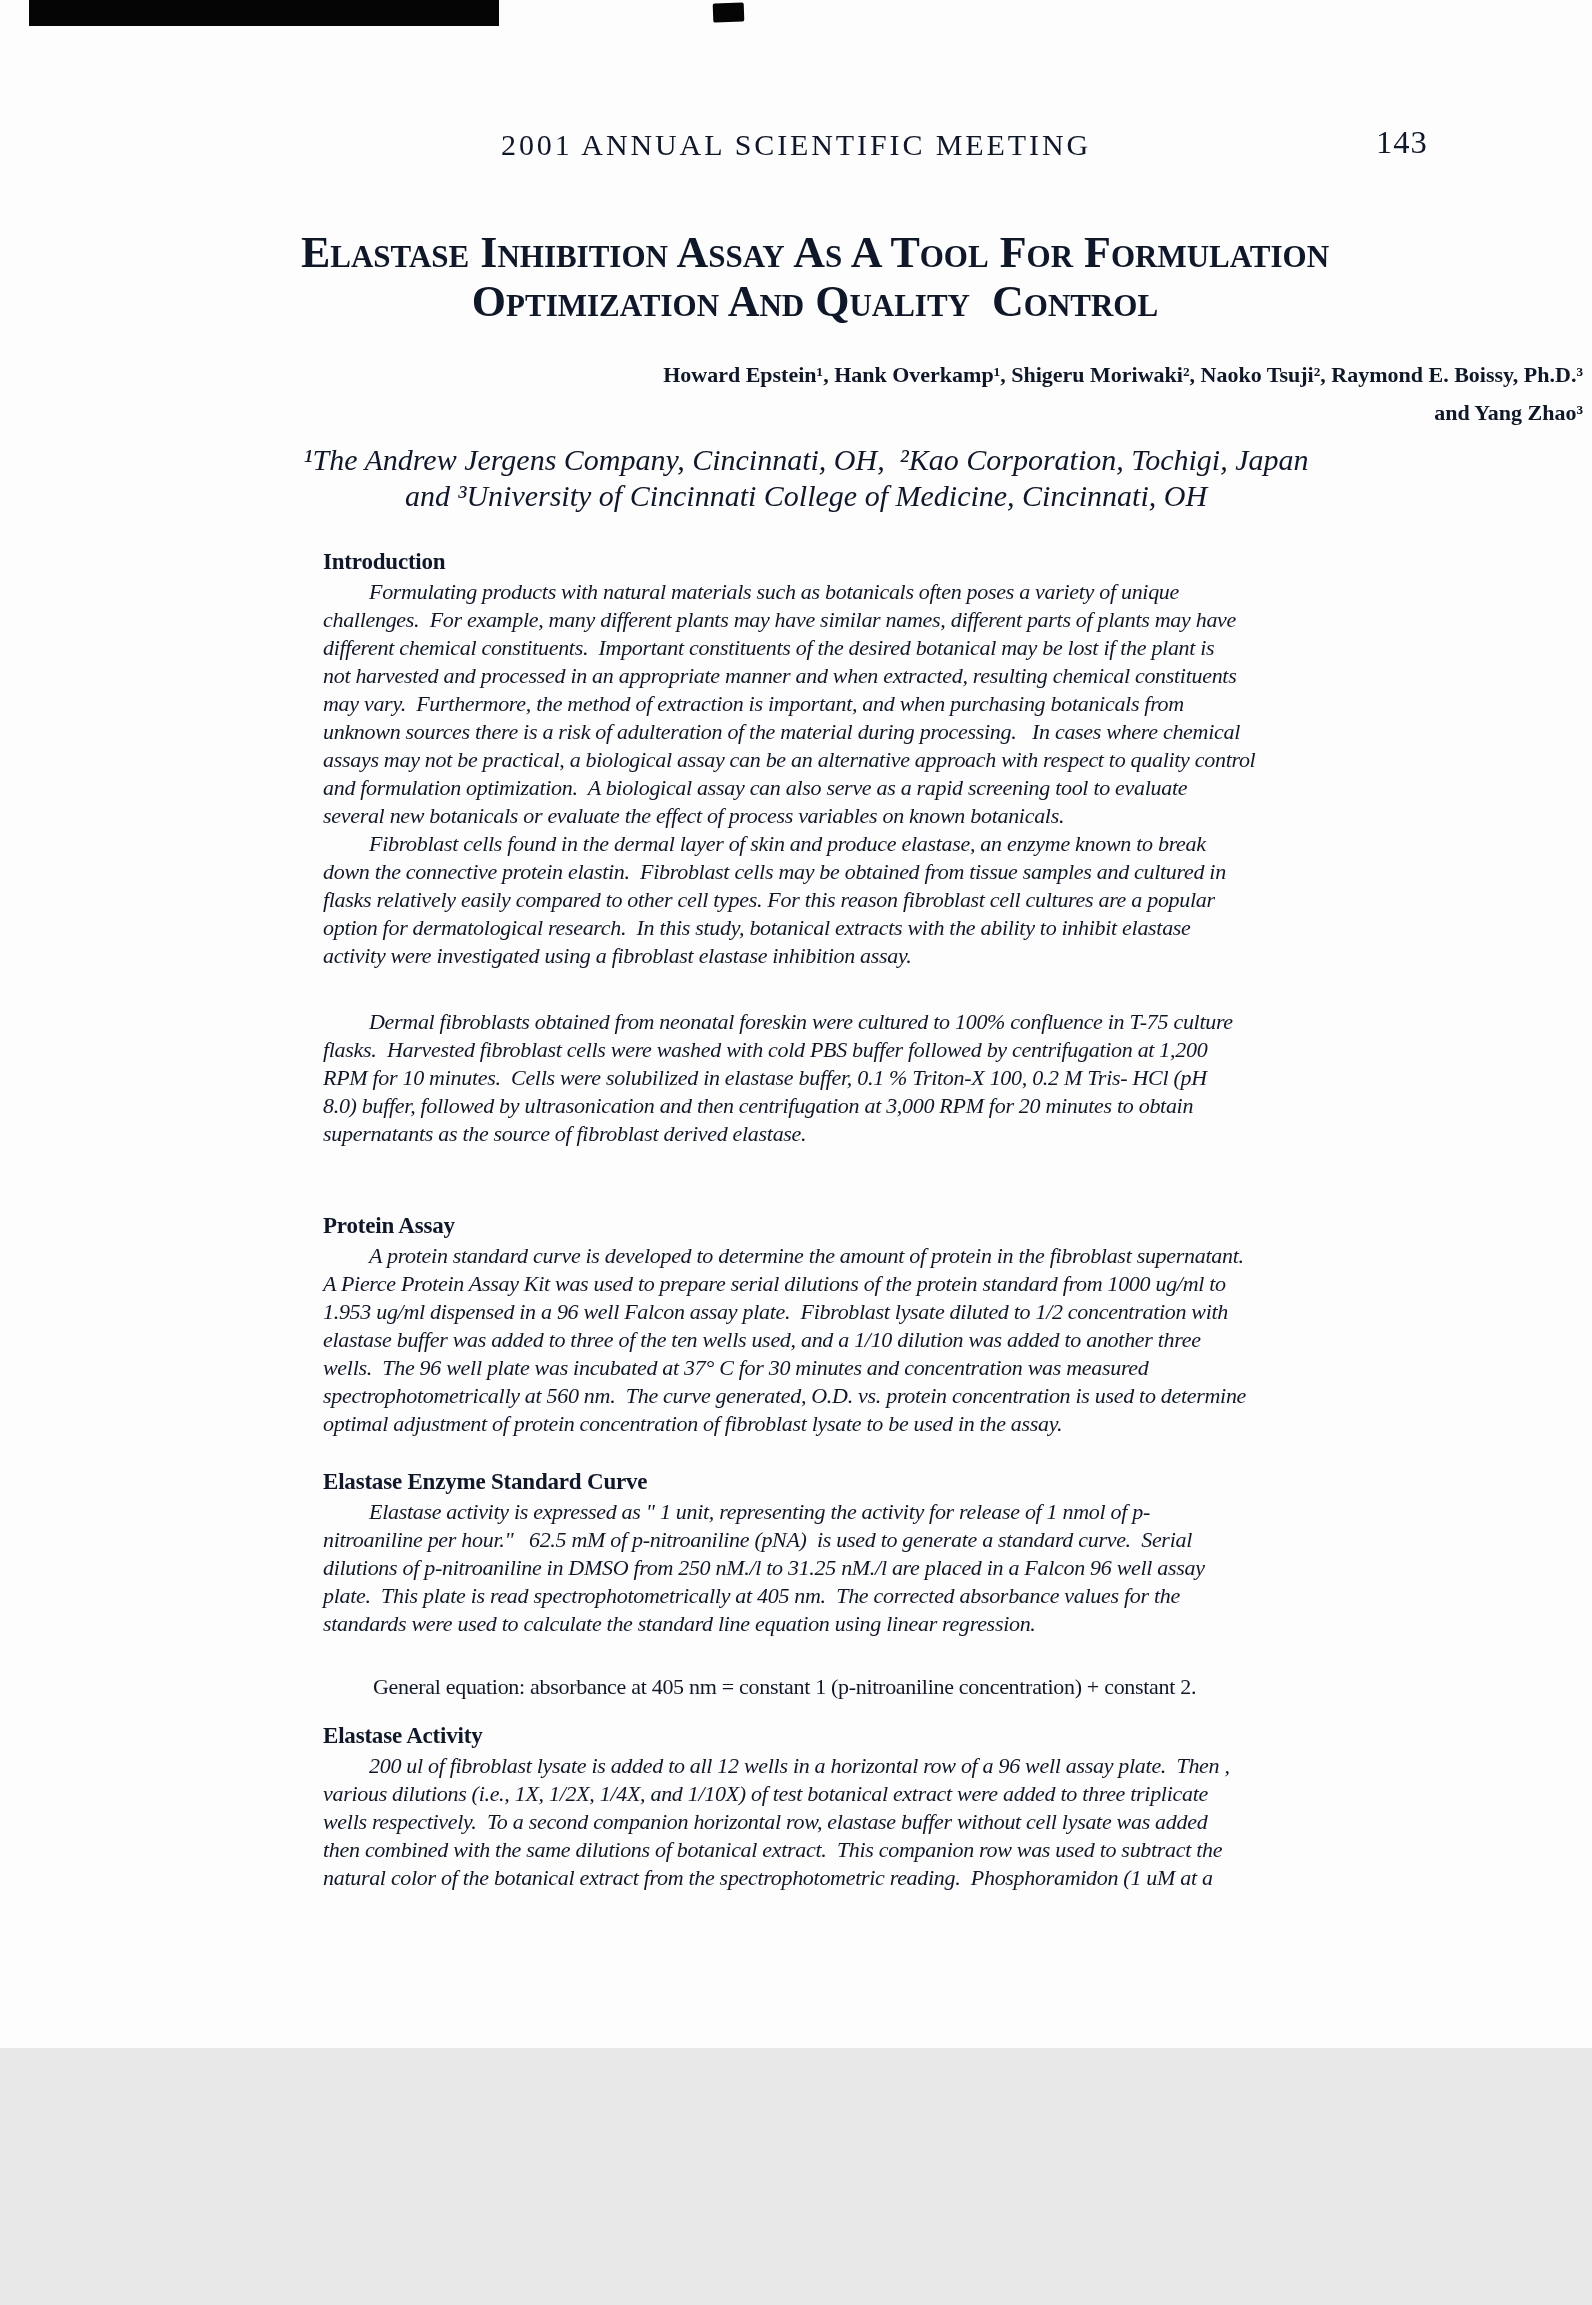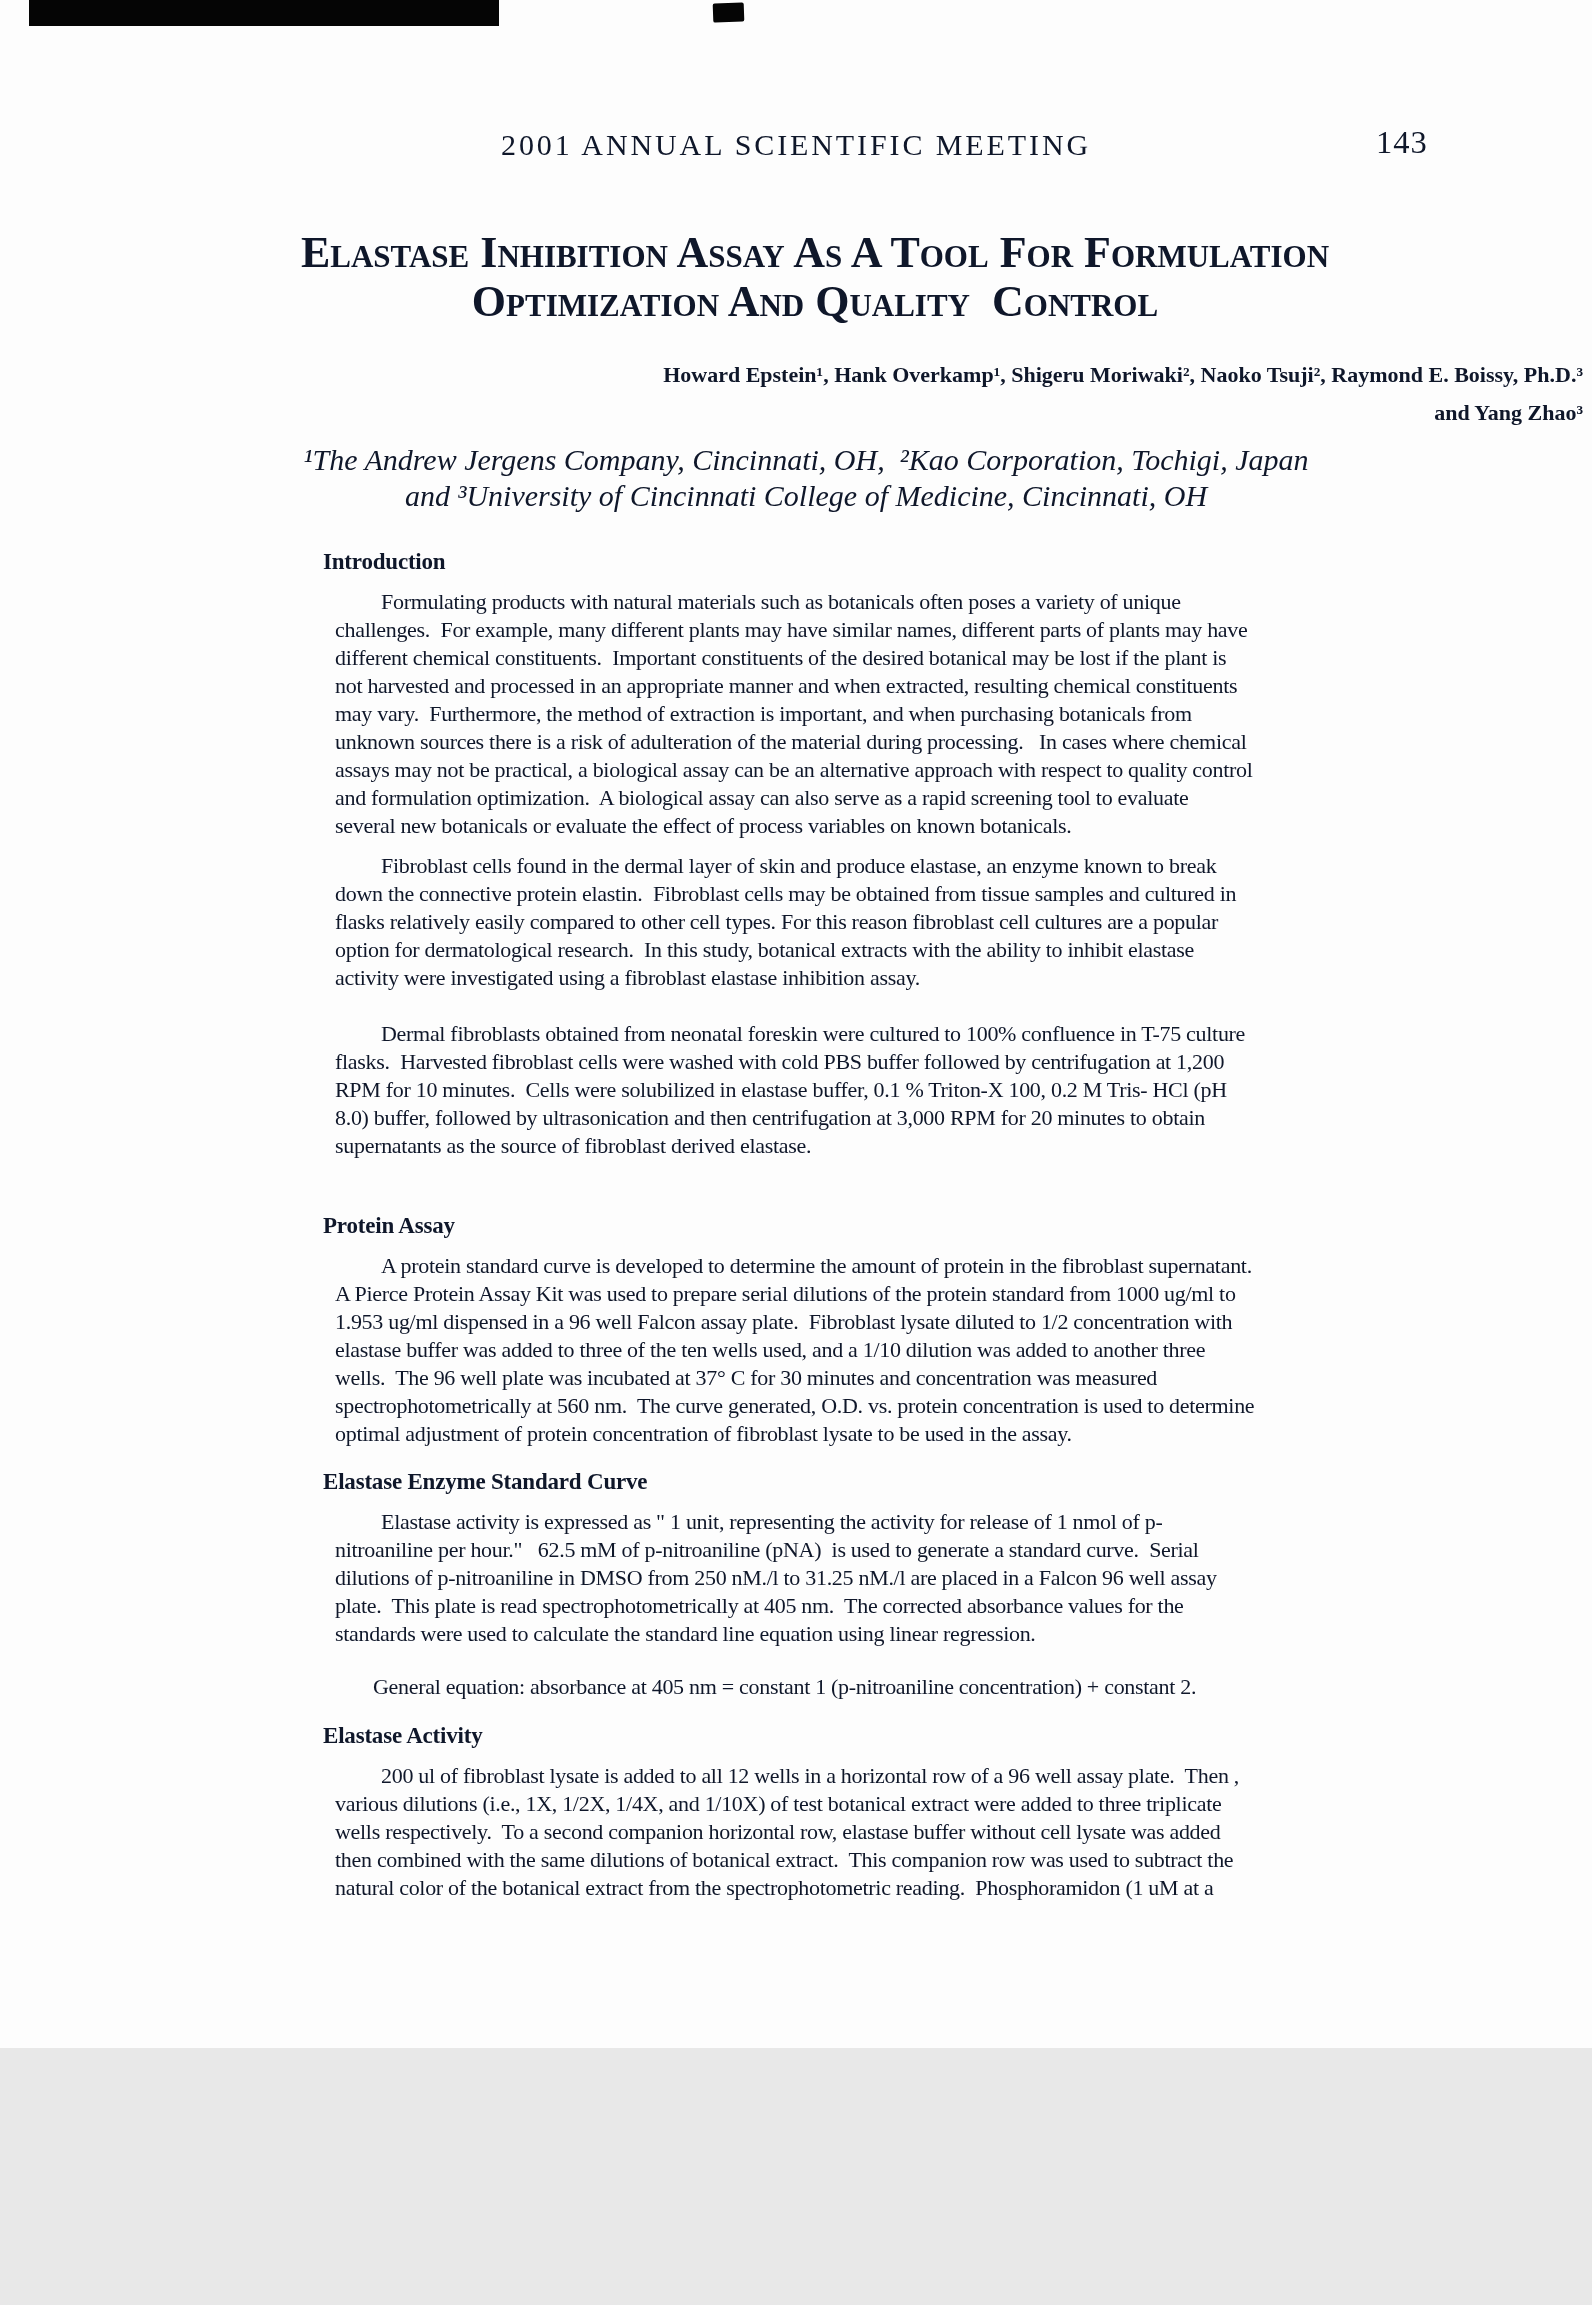"Formulating products with natural" .para { font-style: none -> italic; margin: 12px -> 0 }
